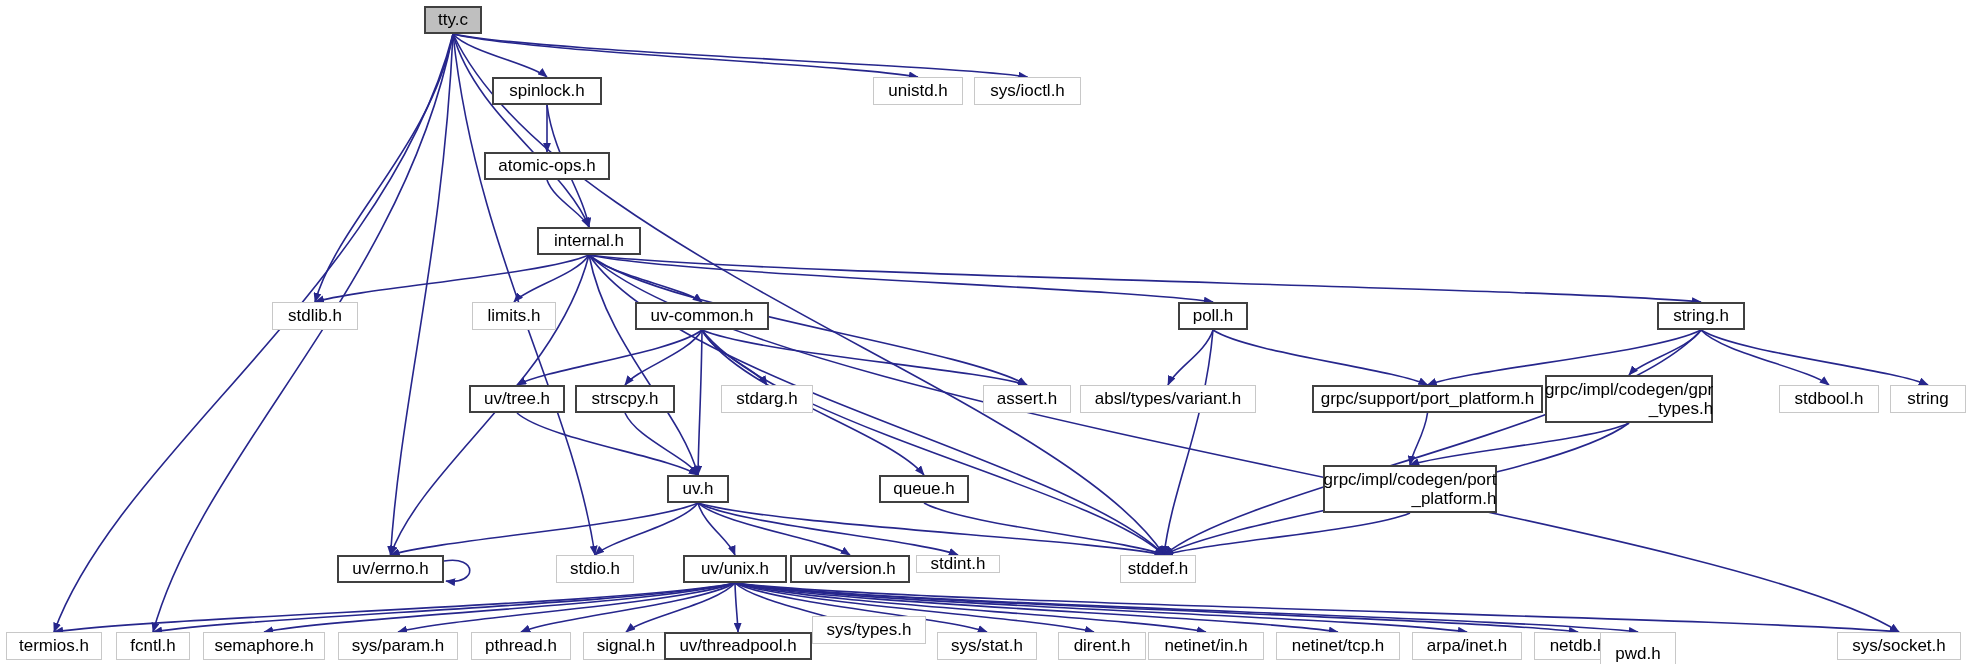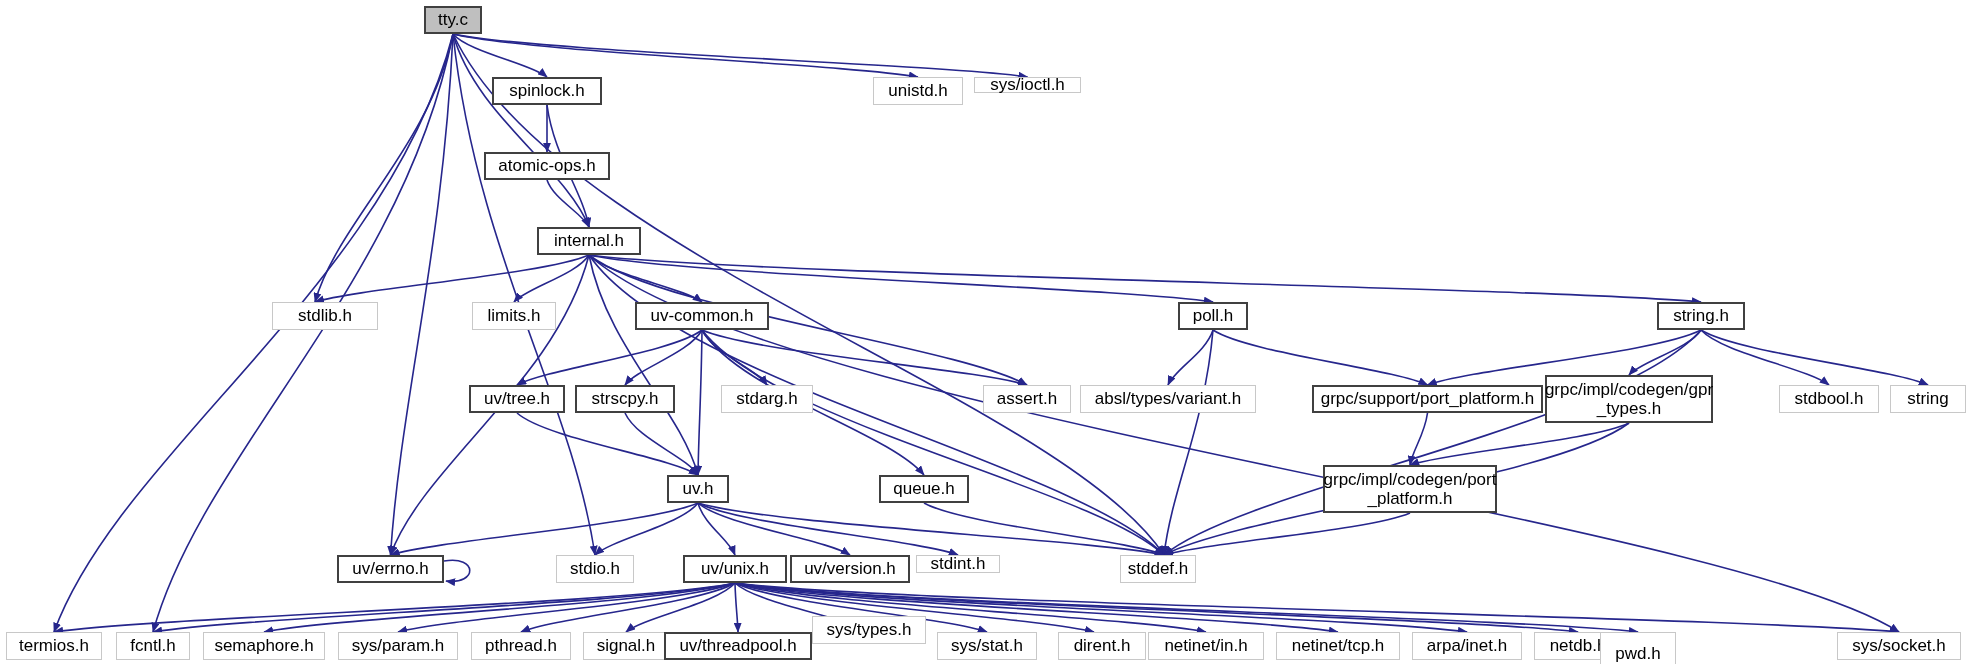"tty.c" .node { text-align: center -> right }
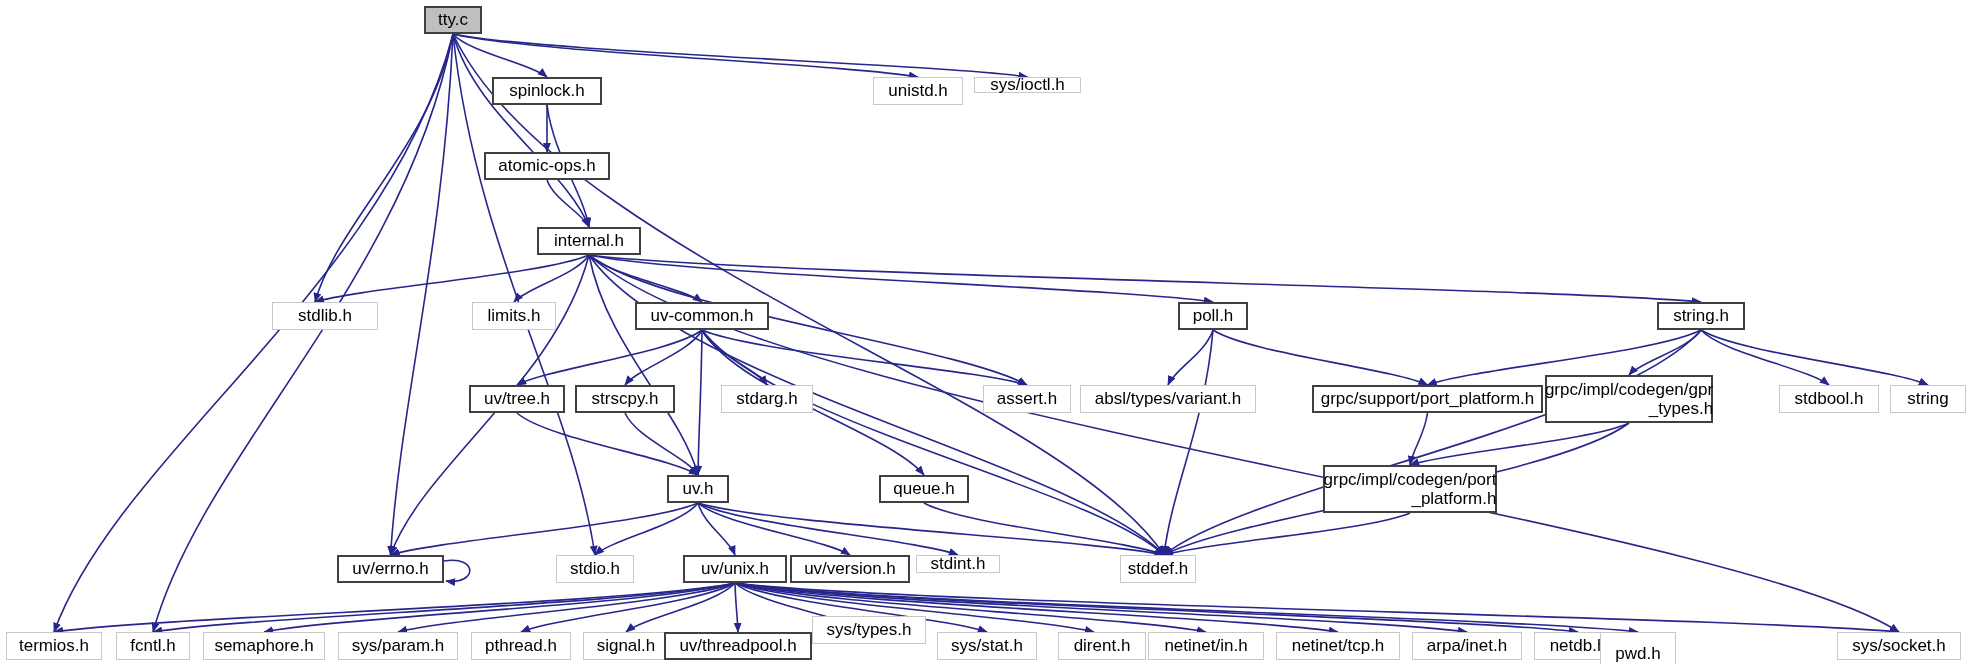"sys/ioctl.h" div.node { height: 16px -> 28px }
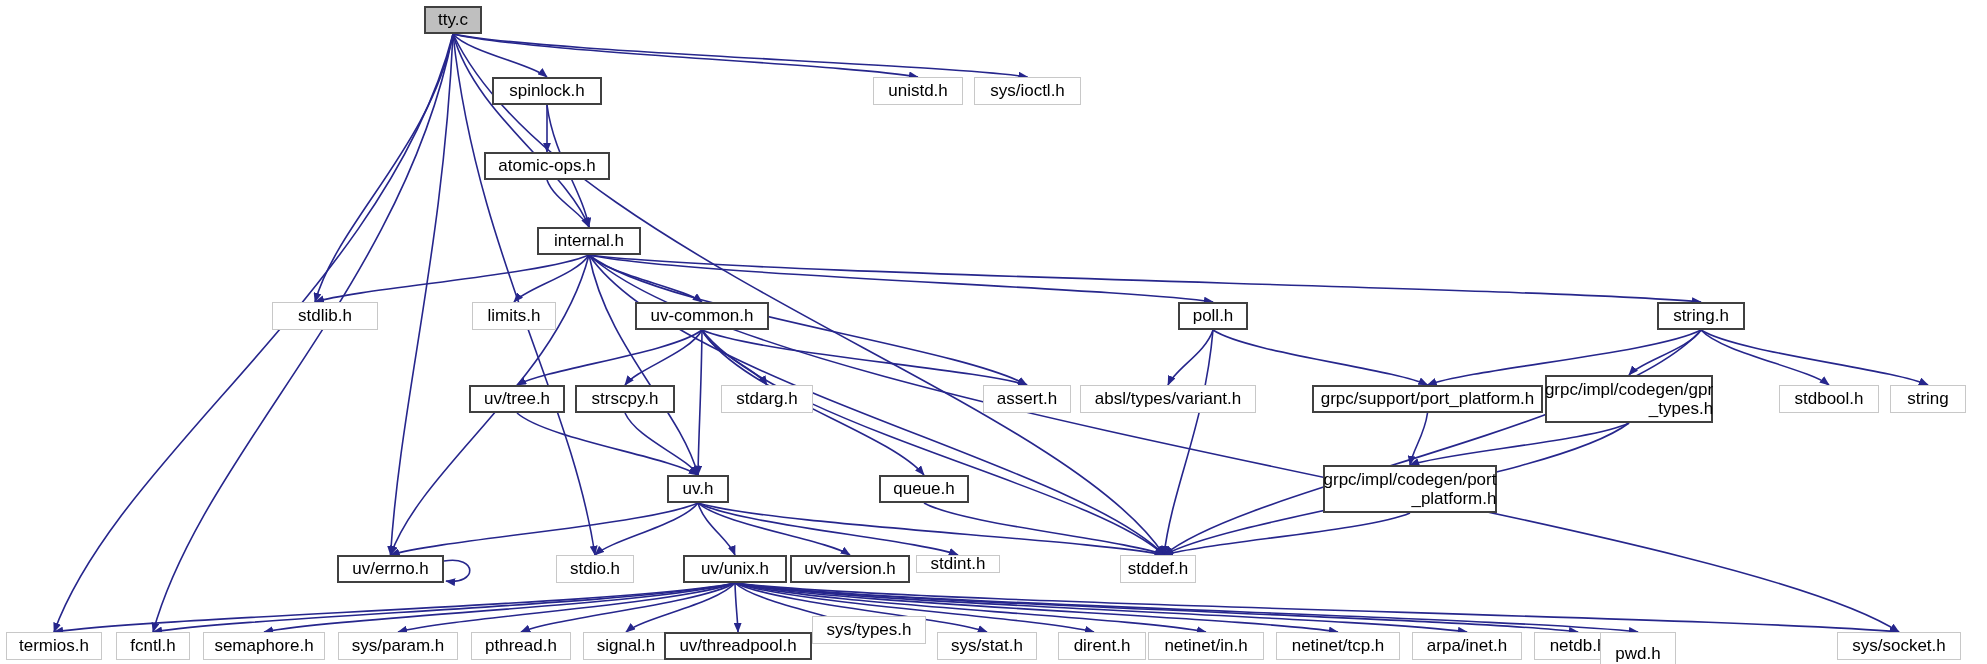"stdlib.h" div.node { width: 106px -> 86px }
